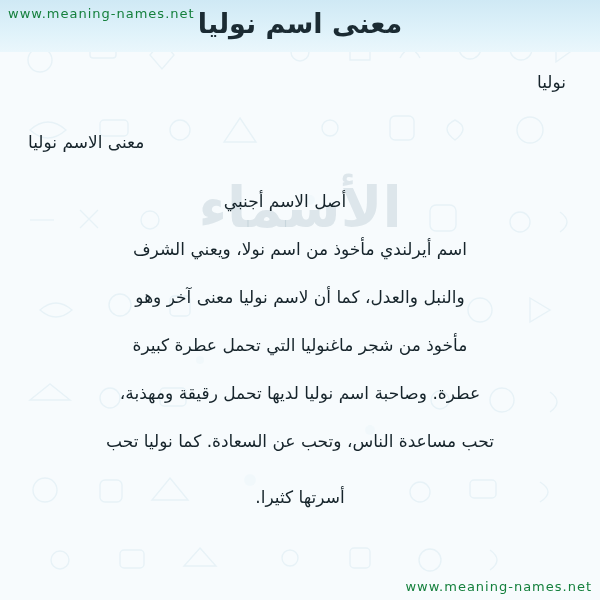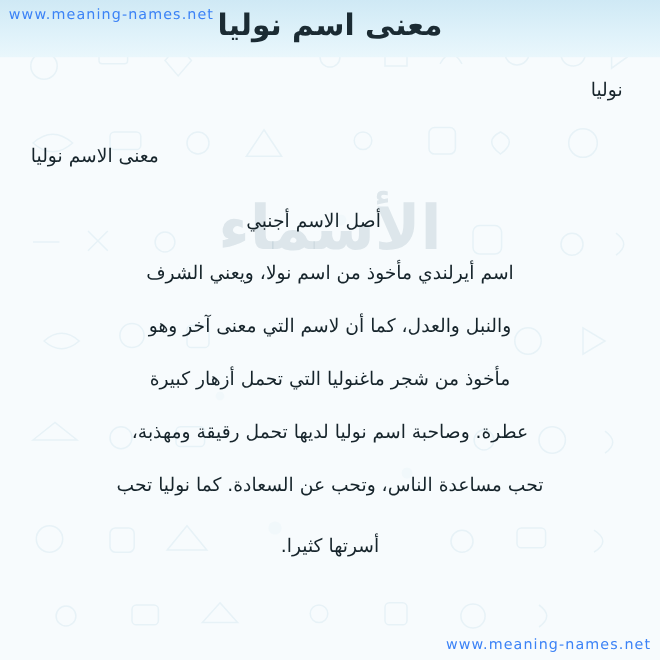"www.meaning-names.net" .watermark { color: #3b82f6 -> #15803d }
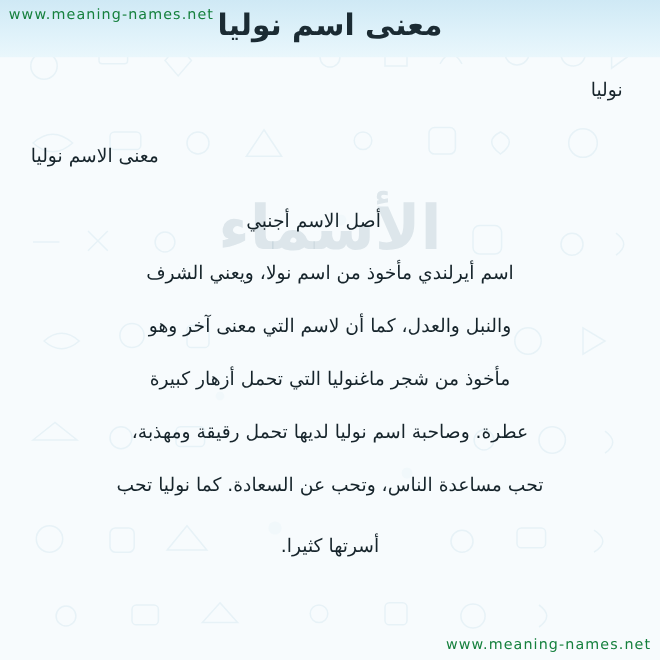"والنبل والعدل، كما أن لاسم" div.body-line { text: التي -> نوليا }
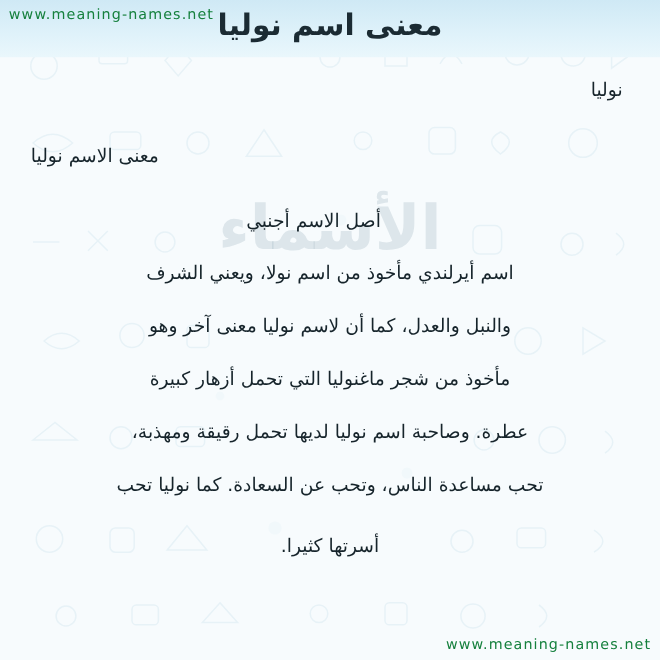"مأخوذ من شجر ماغنوليا التي" div.body-line { text: أزهار -> عطرة }
